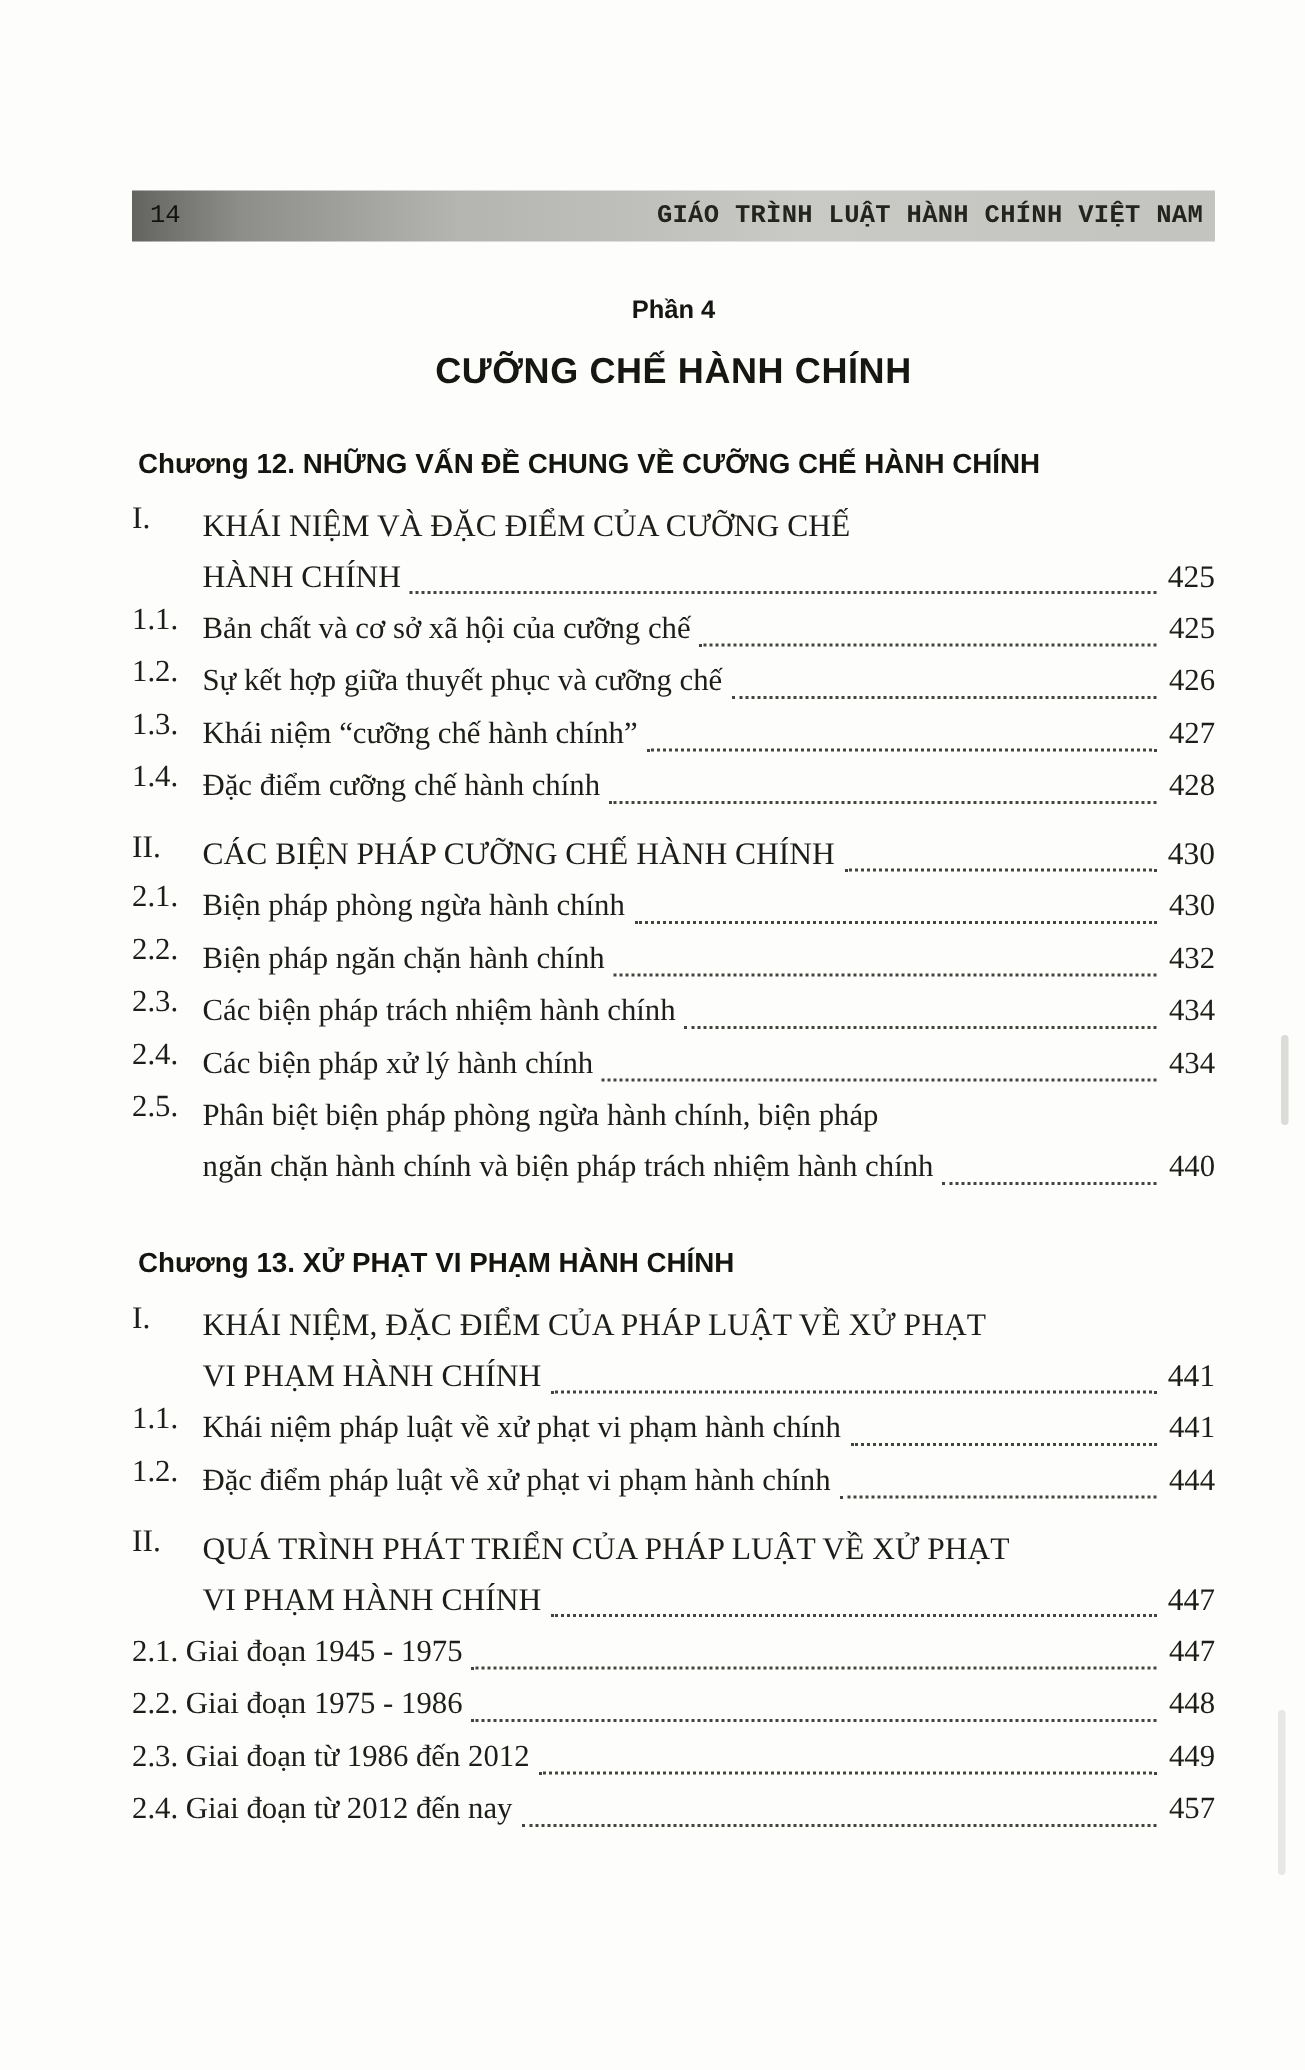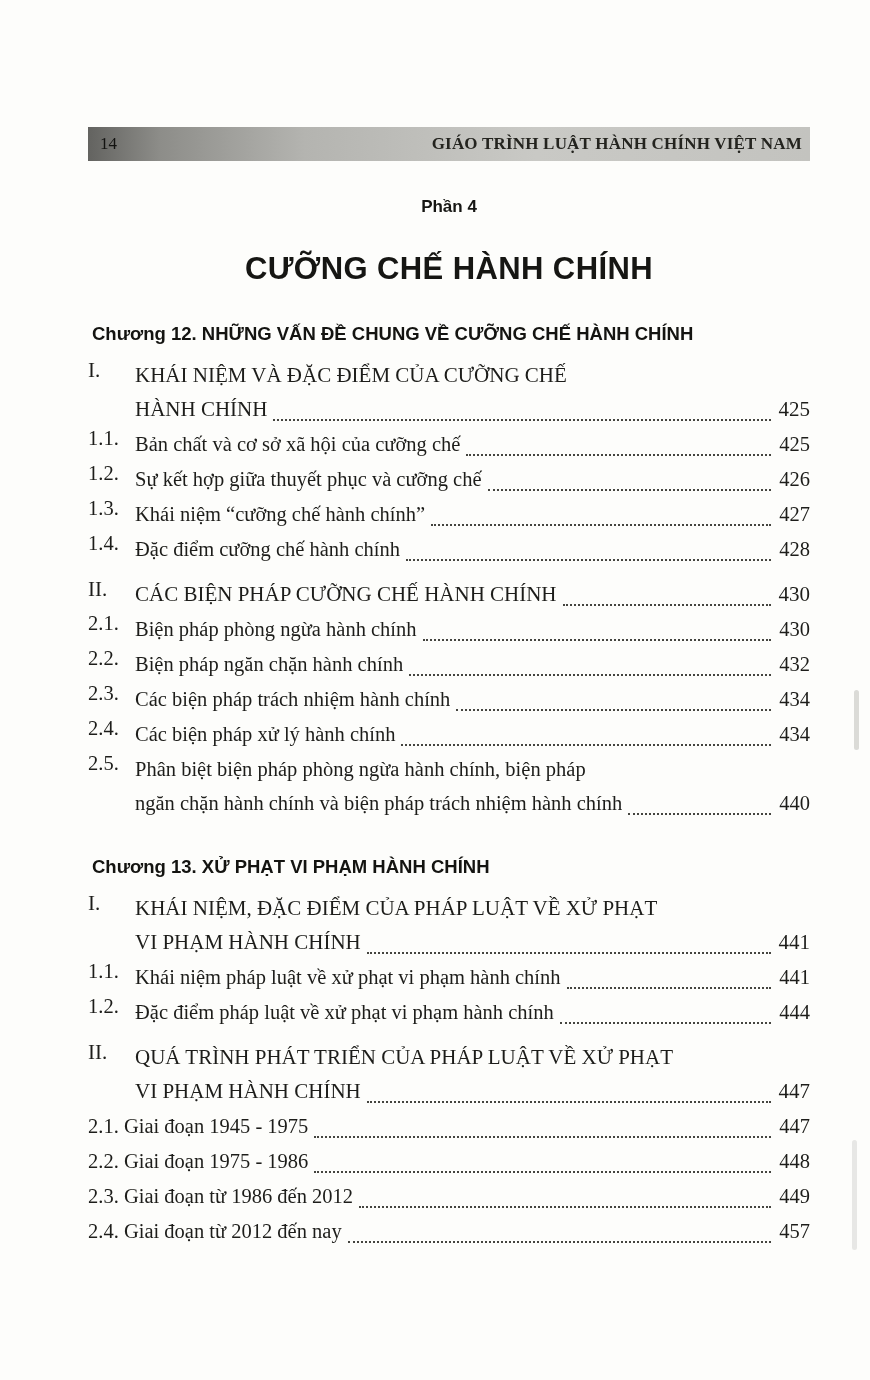"14" .header-bar { font-family: Liberation Serif, serif -> Liberation Mono, monospace }
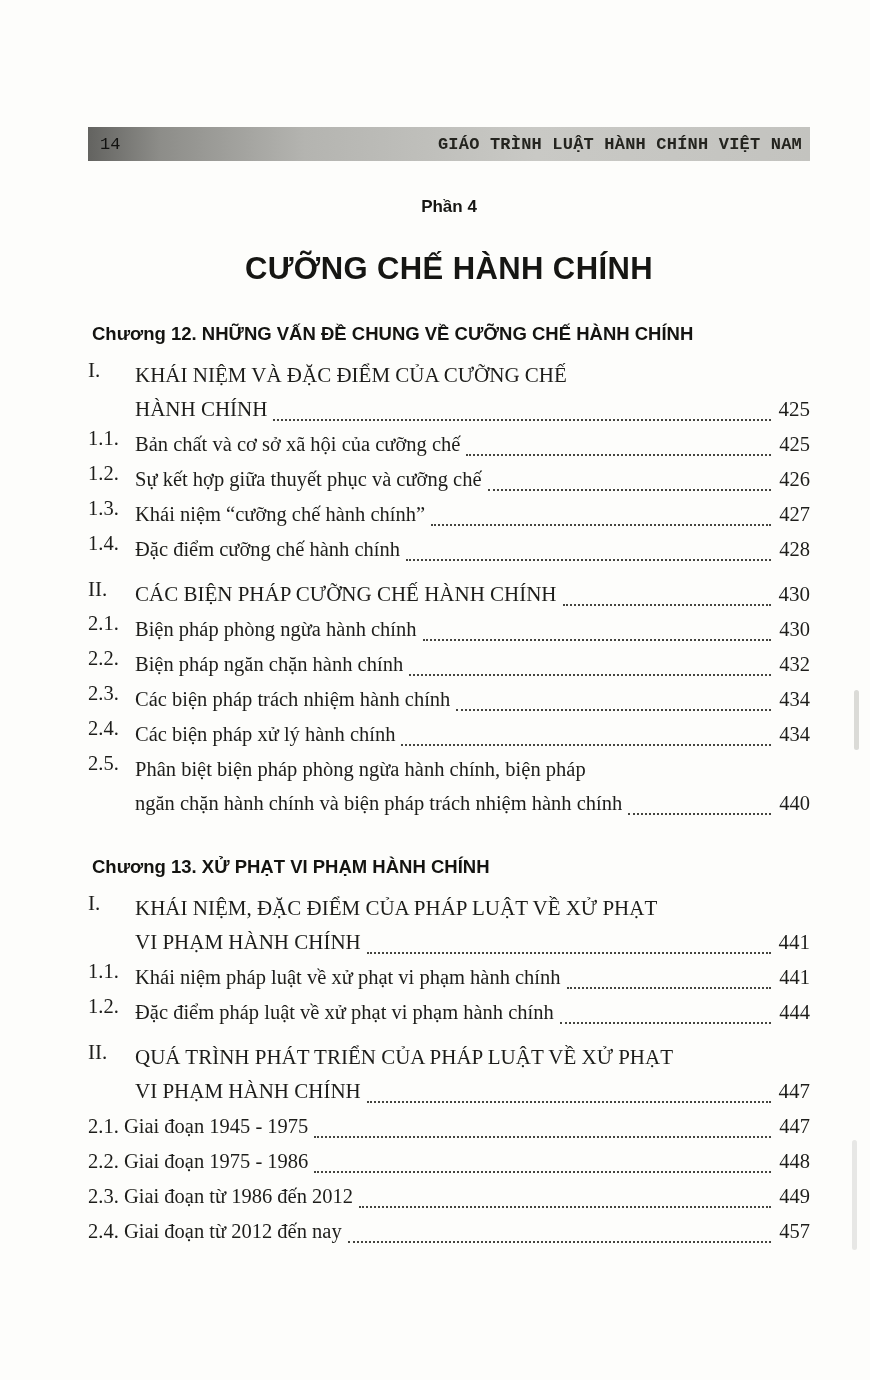"CƯỠNG CHẾ HÀNH CHÍNH" .part-title { font-size: 31px -> 24px; margin-top: 34px -> 17px }
